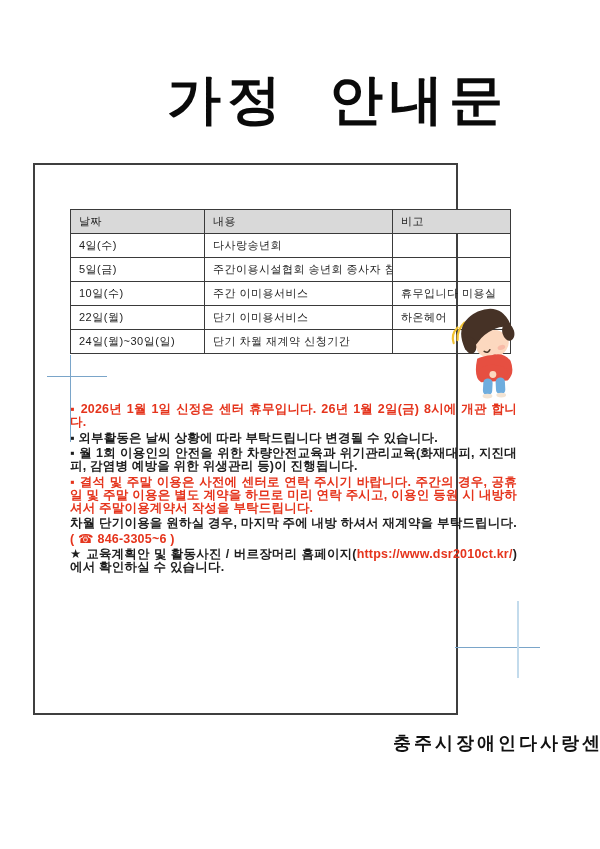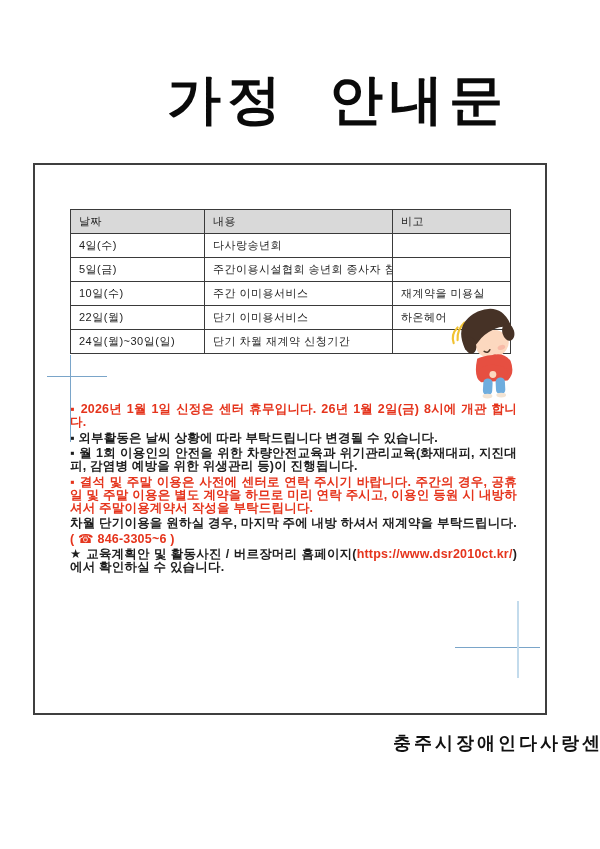"날짜" .content-box { width: 514px -> 425px }
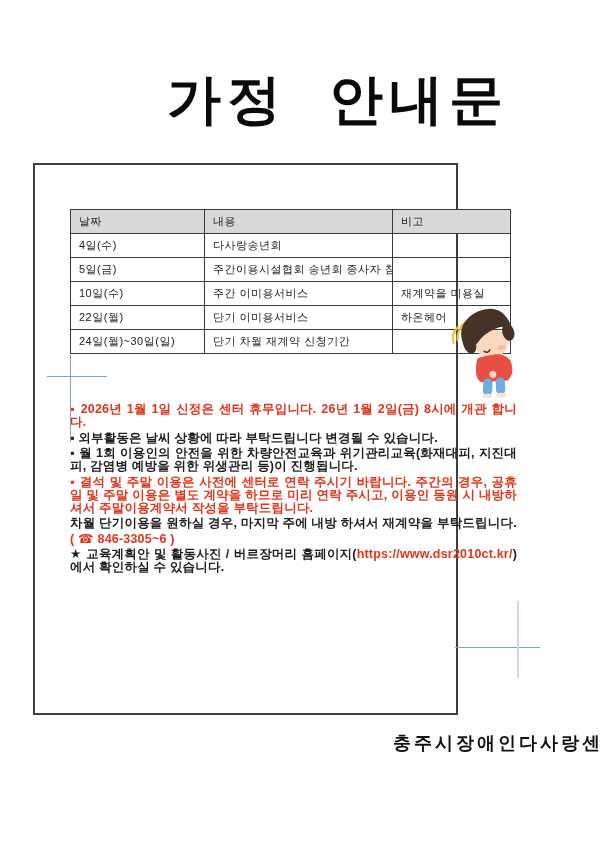"재계약을 미용실" td { text: 재계약을 -> 휴무입니다 }
